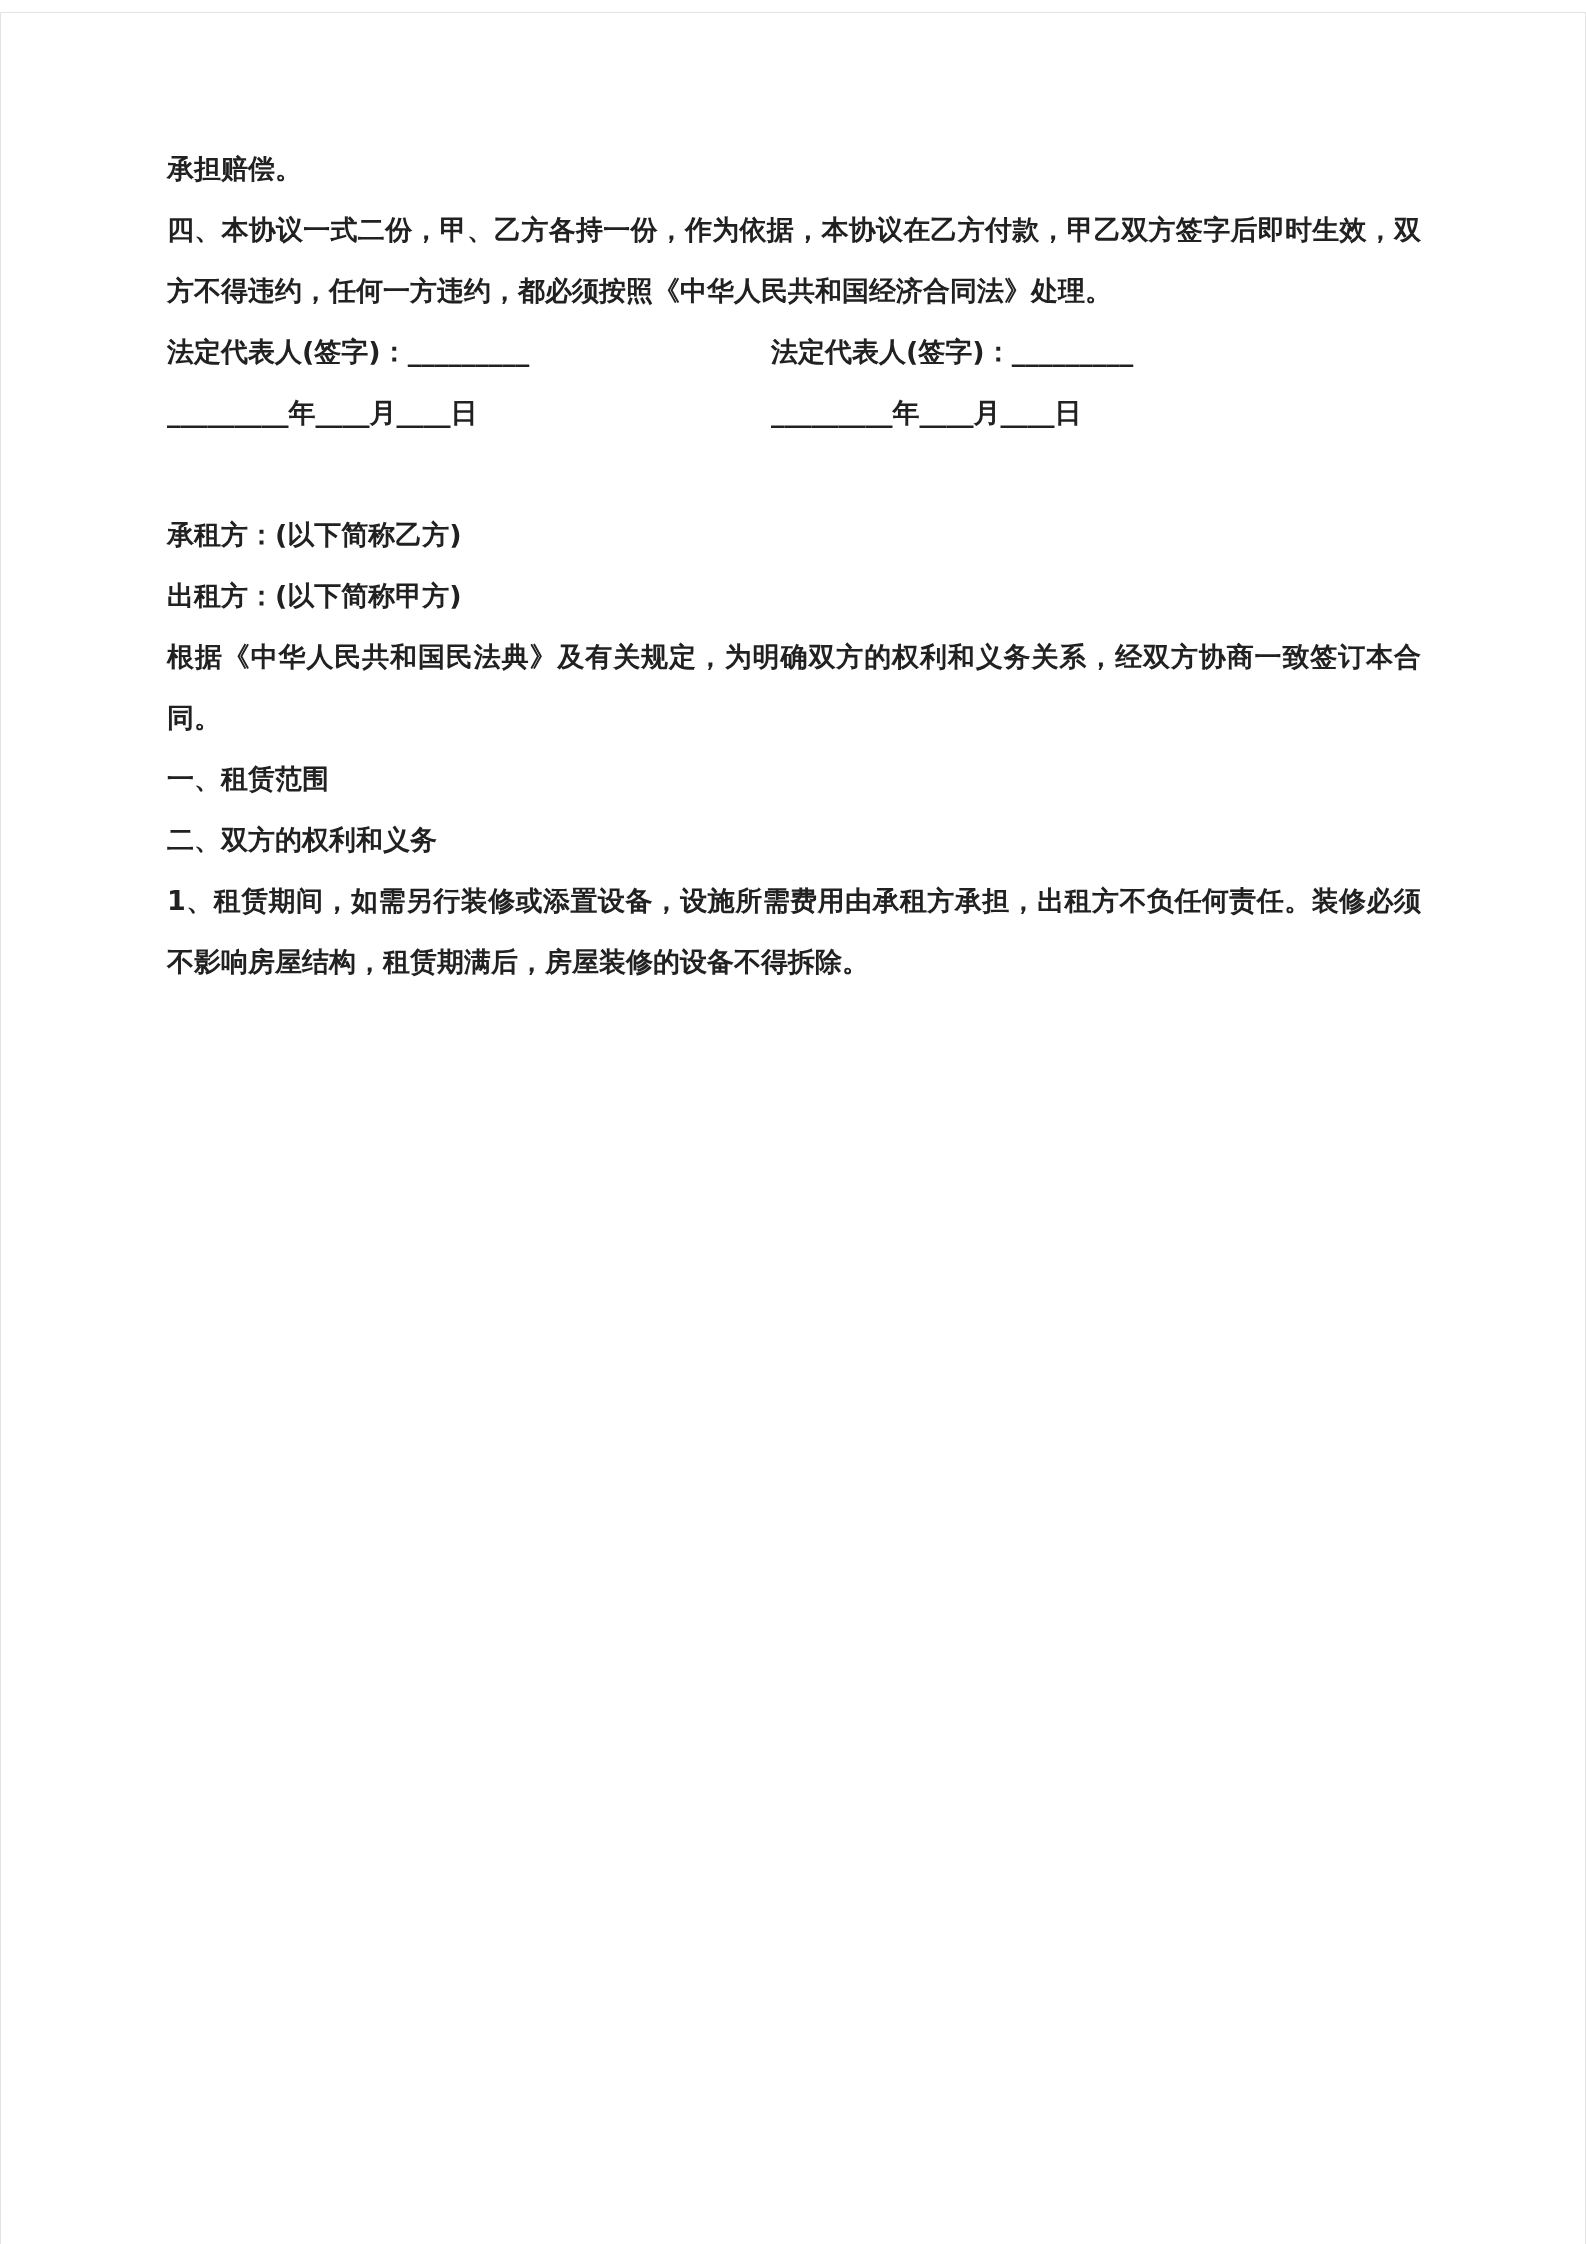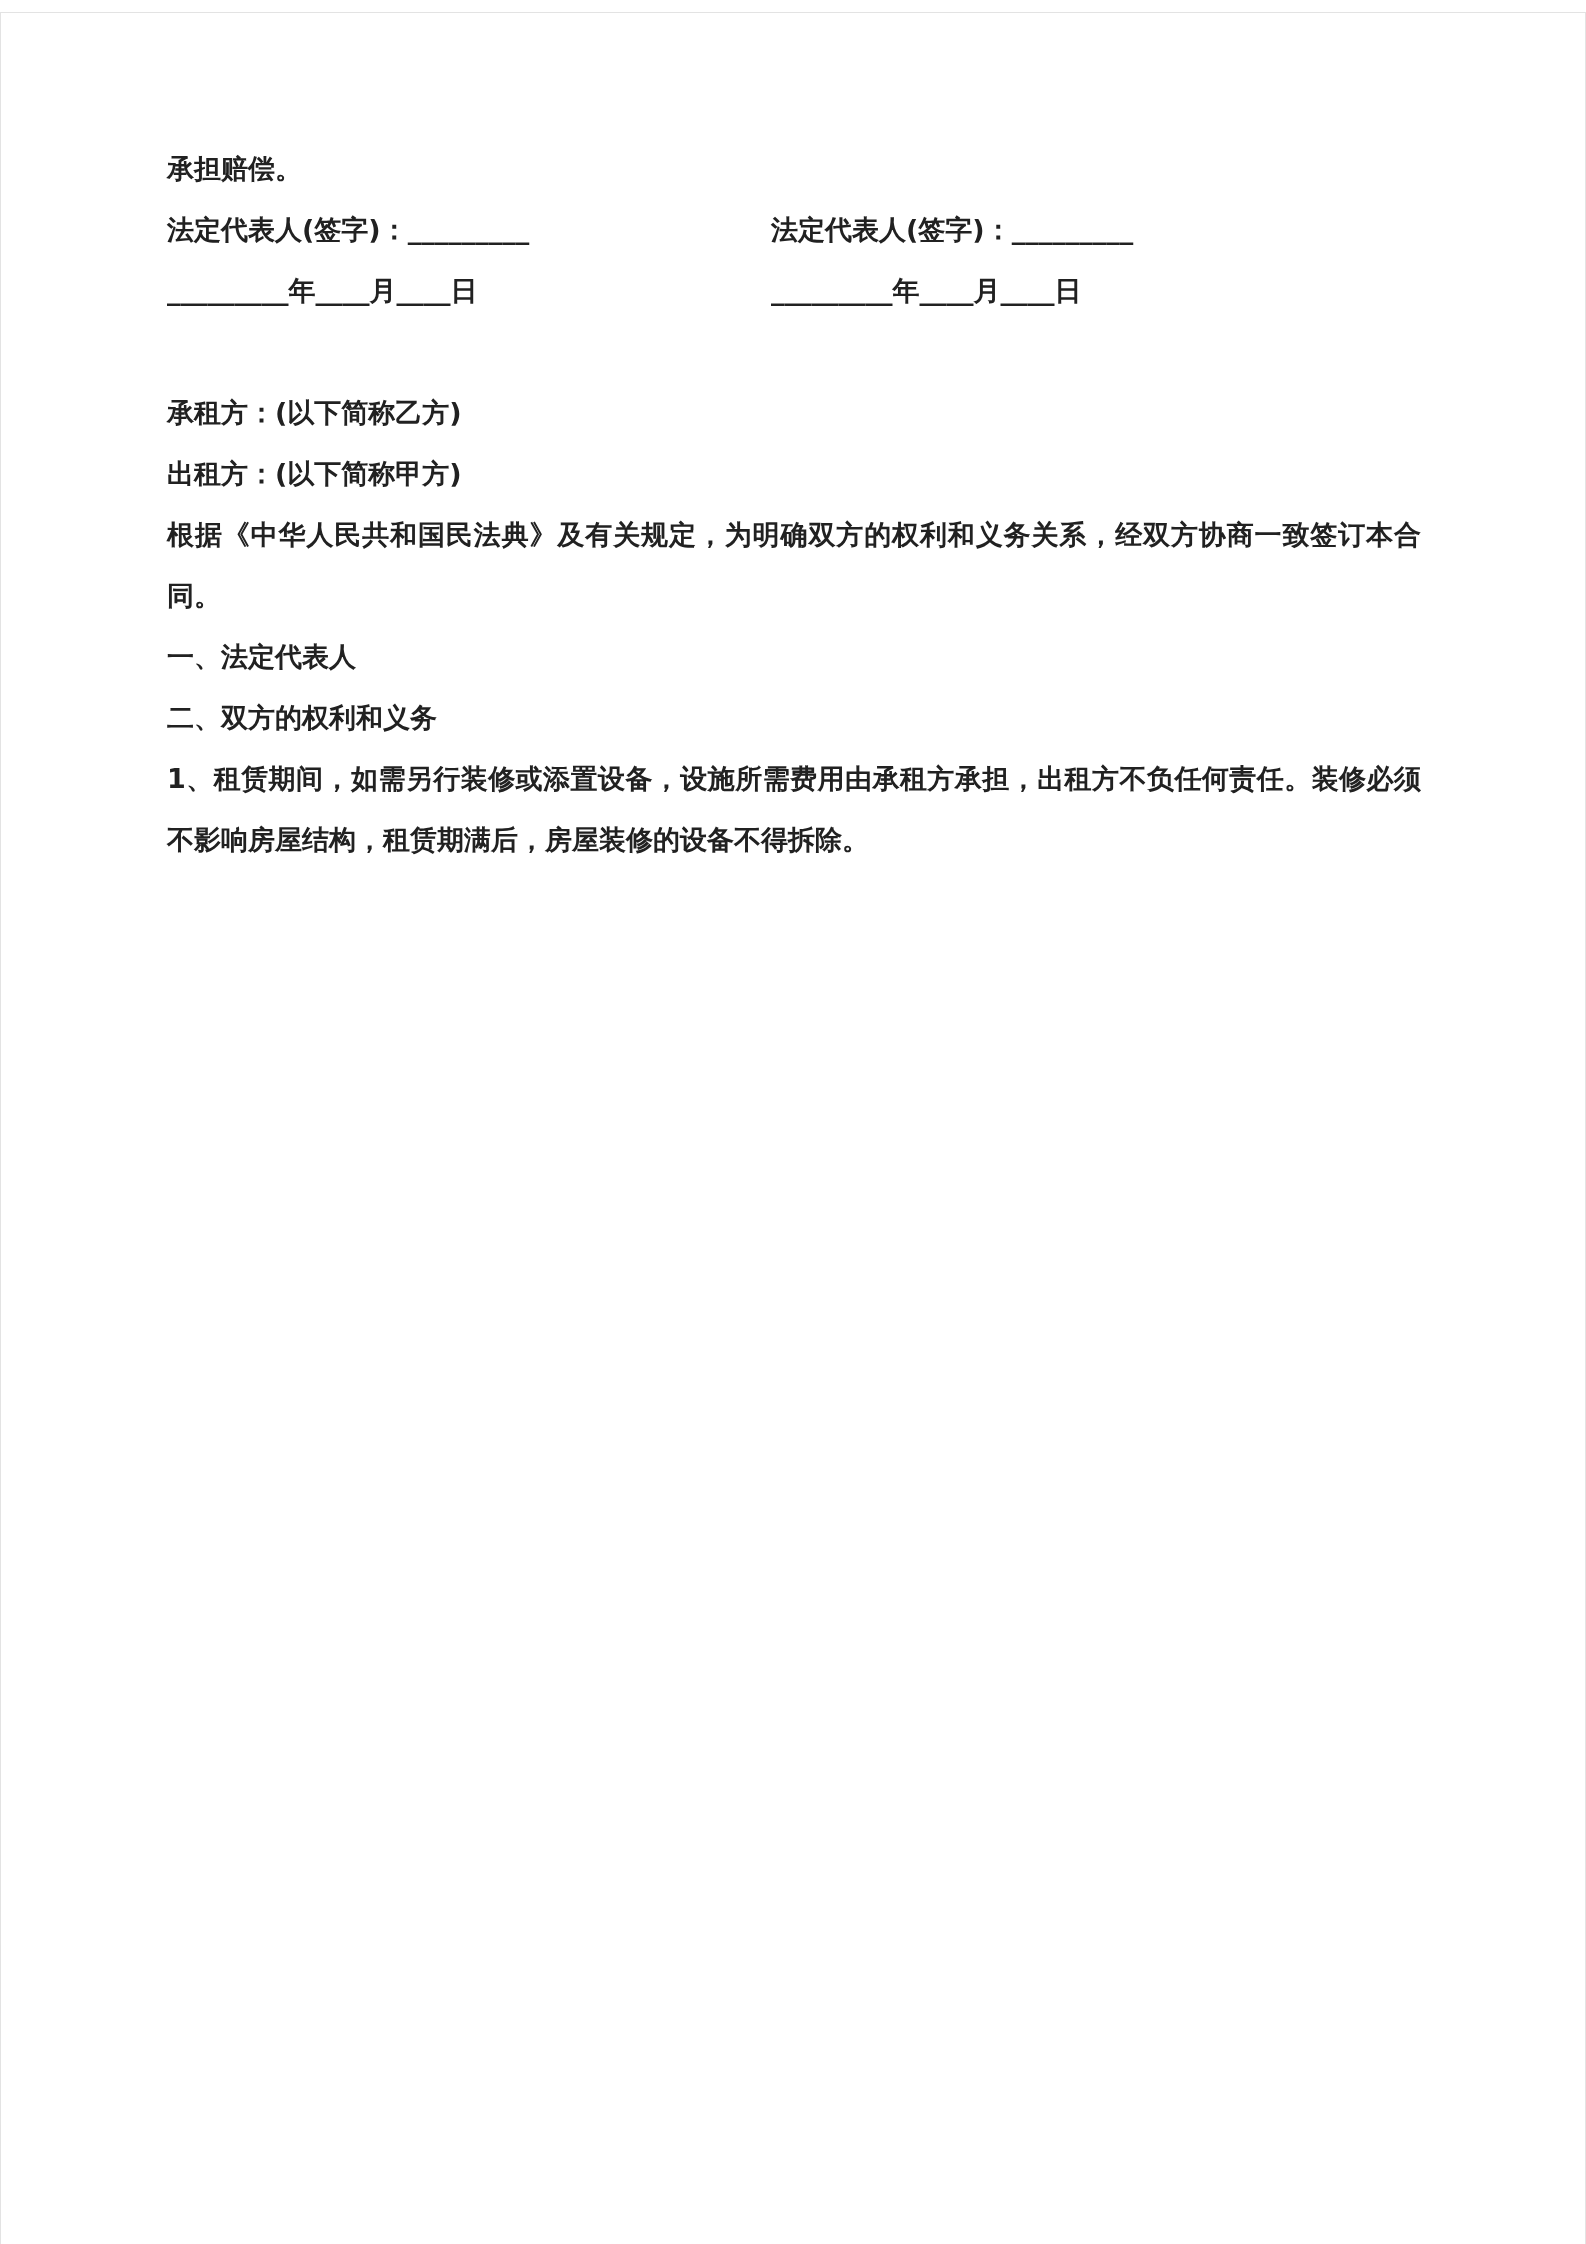"四、本协议一式二份，甲、乙方各持一份，作为依据，本协议在乙方付款，甲乙双方签字后" p.para { html: none -> <p>四、本协议一式二份，甲、乙方各持一份，作为依据，本协议在乙方付款，甲乙双方签字后即时生效，双方不得违约，任何一方违约，都必须按照《中华人民共和国经济合同法》处理。</p> }
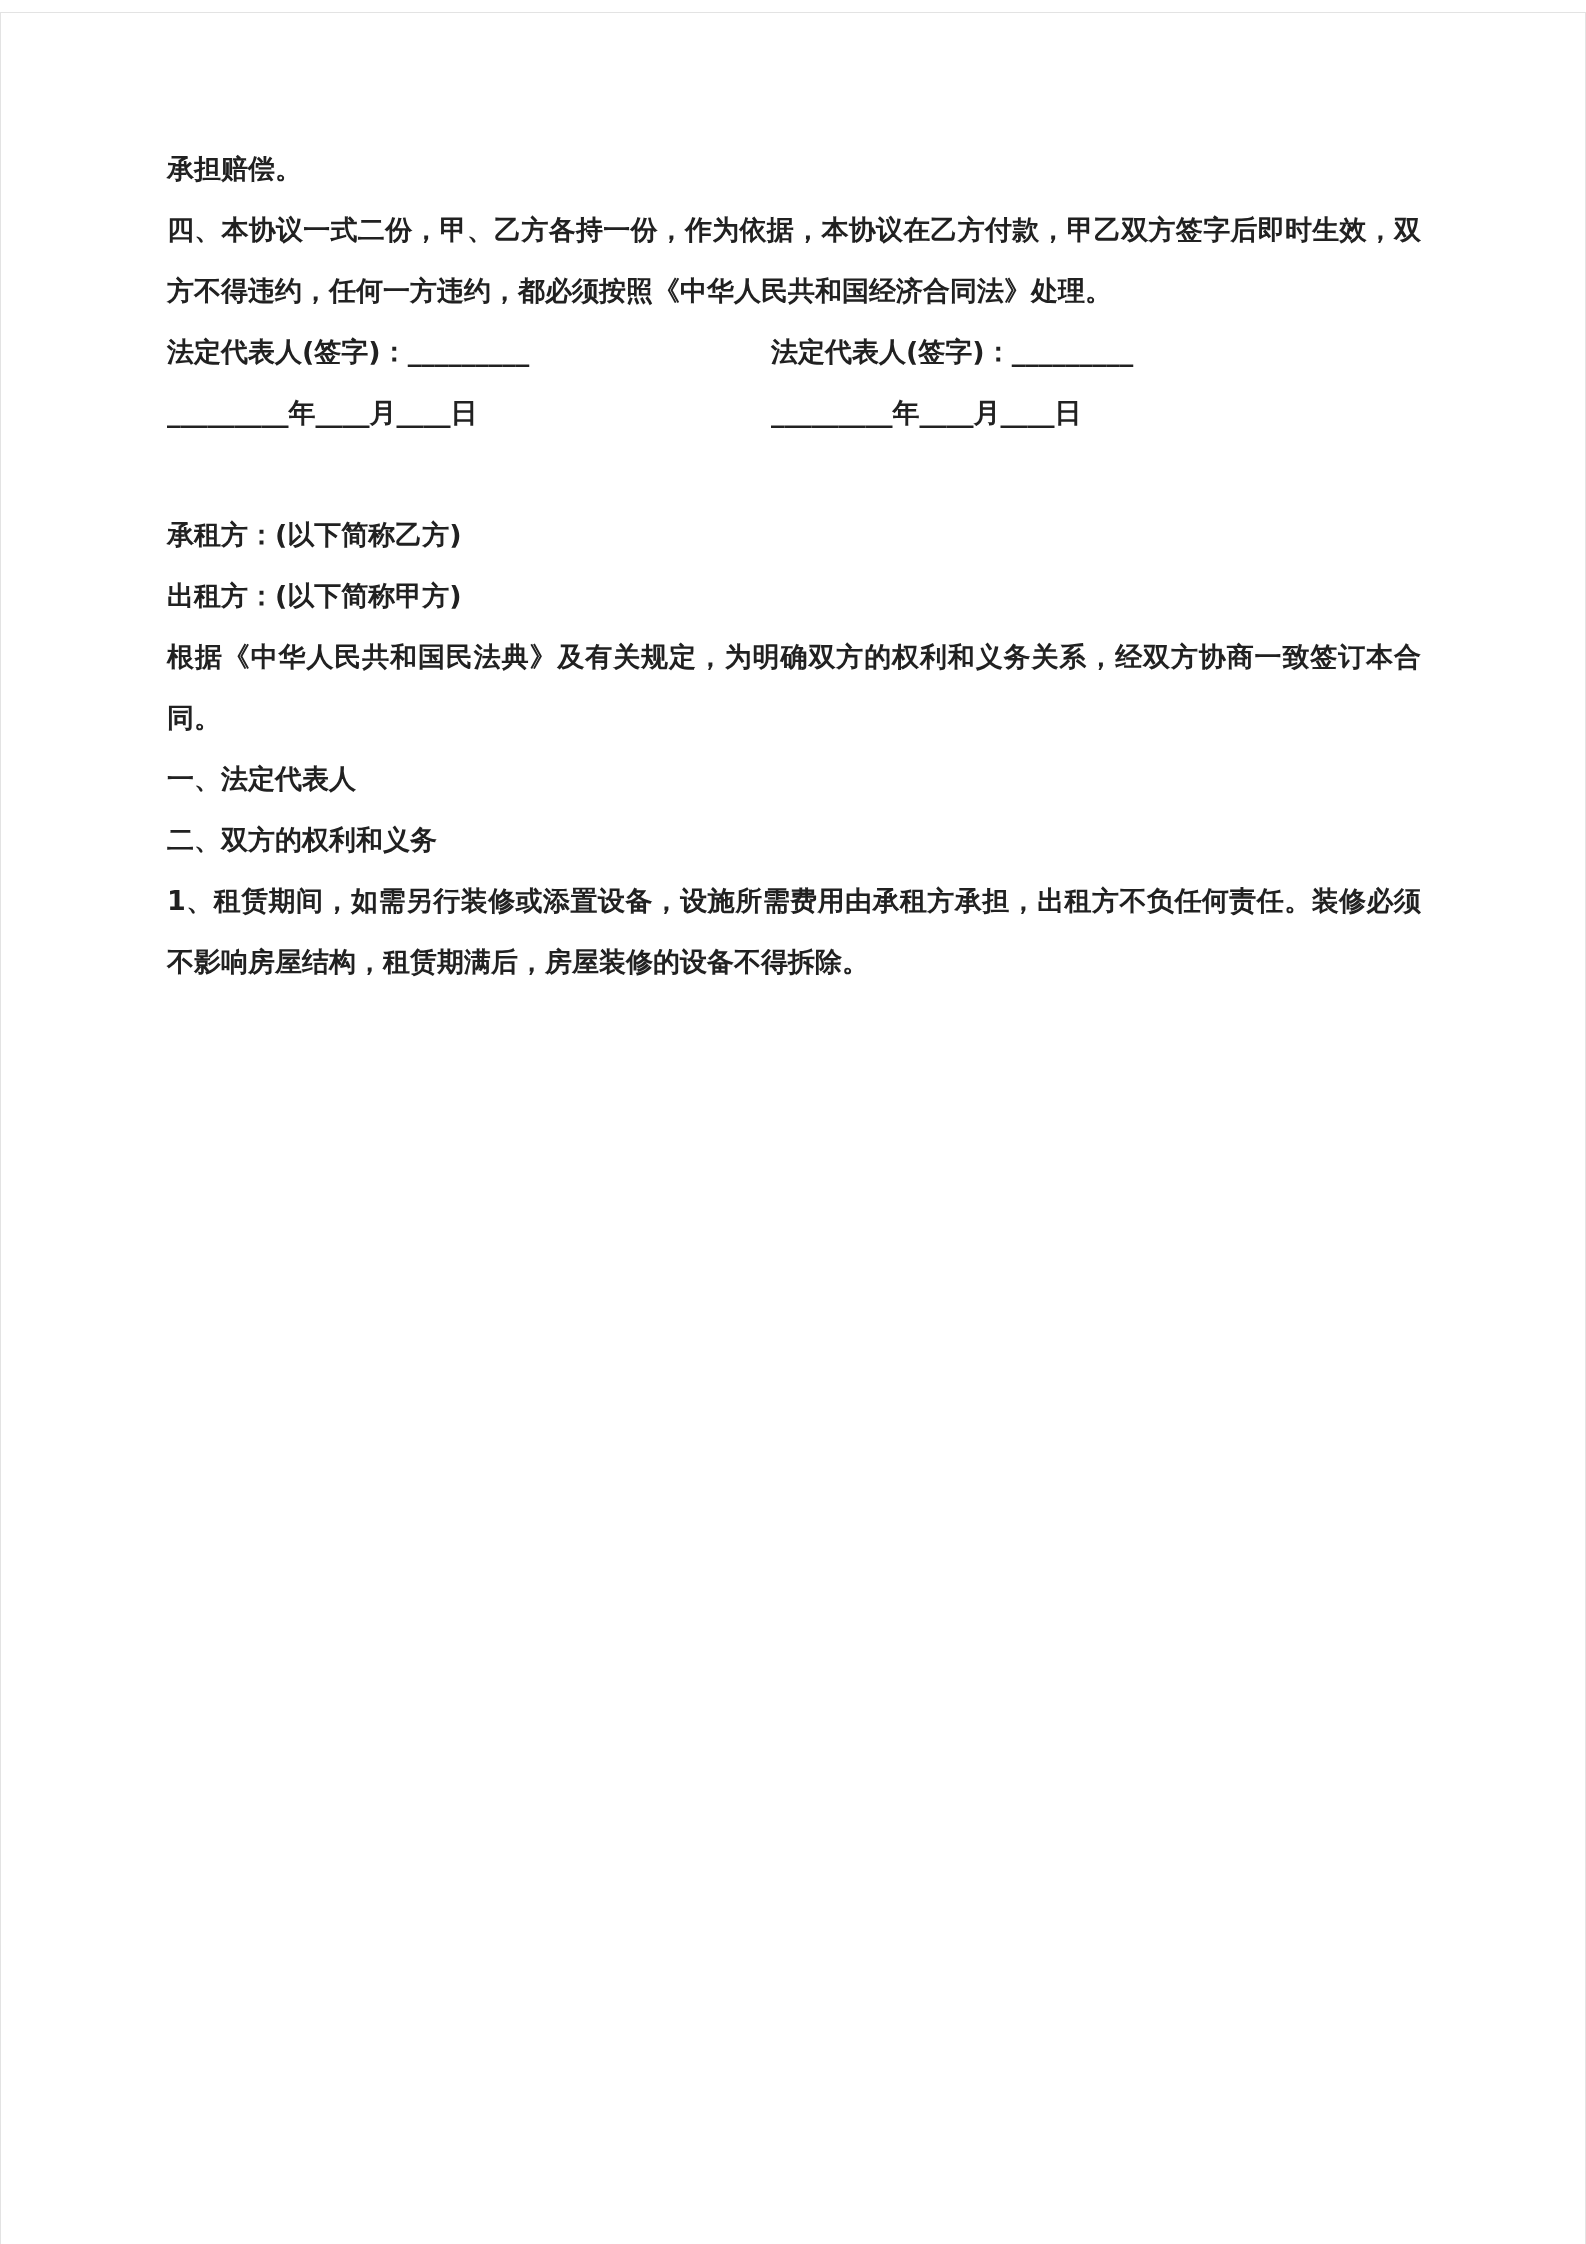"一、法定代表人" p.line { text: 法定代表人 -> 租赁范围 }
